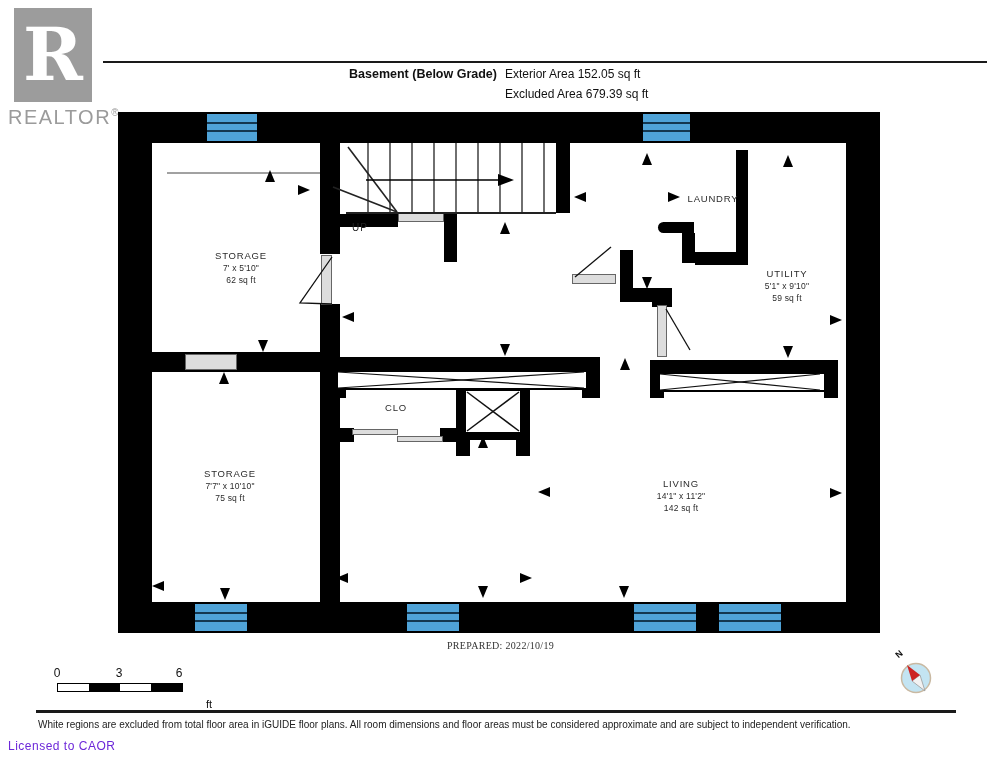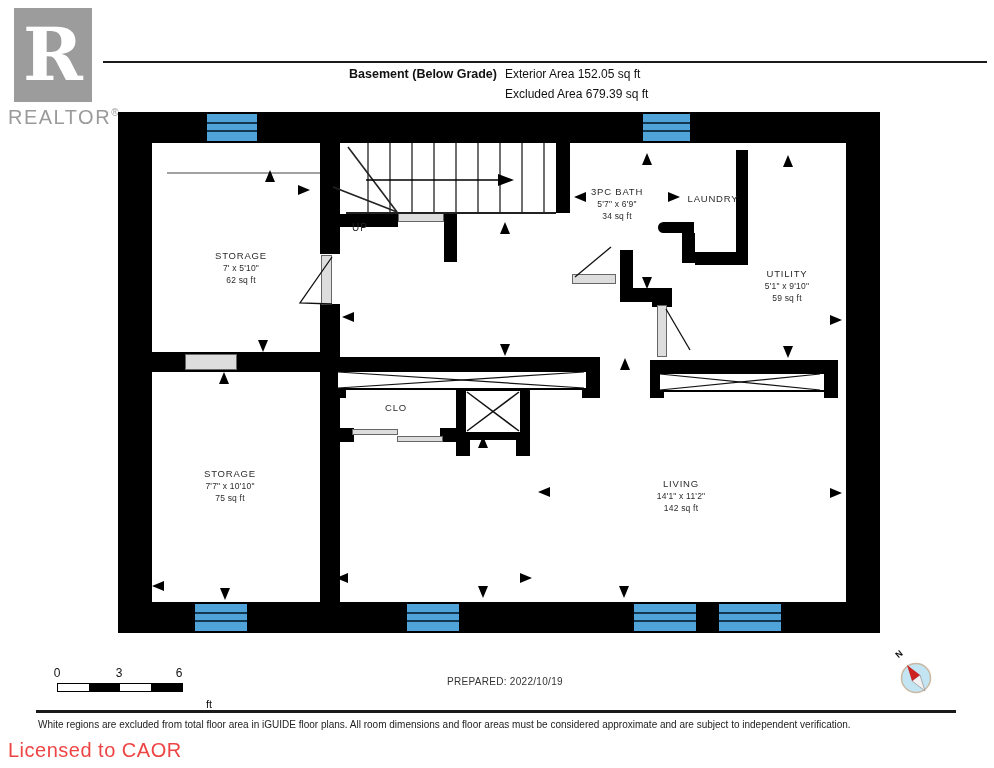"3PC BATH" div.room { html: <div> <div>3PC BATH</div> <div>5'7" x 6'9"</div> <div>34 sq ft</div> </div> -> none }
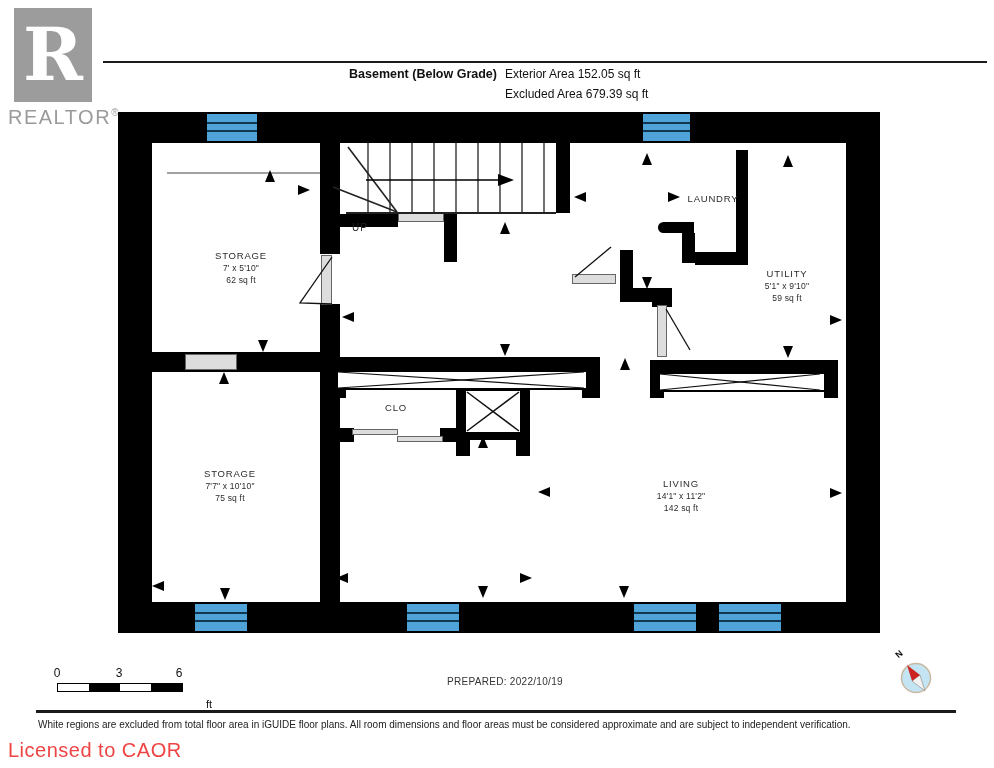"PREPARED: 2022/10/19" .prepared { font-family: none -> Liberation Serif, serif; top: 676px -> 640px }
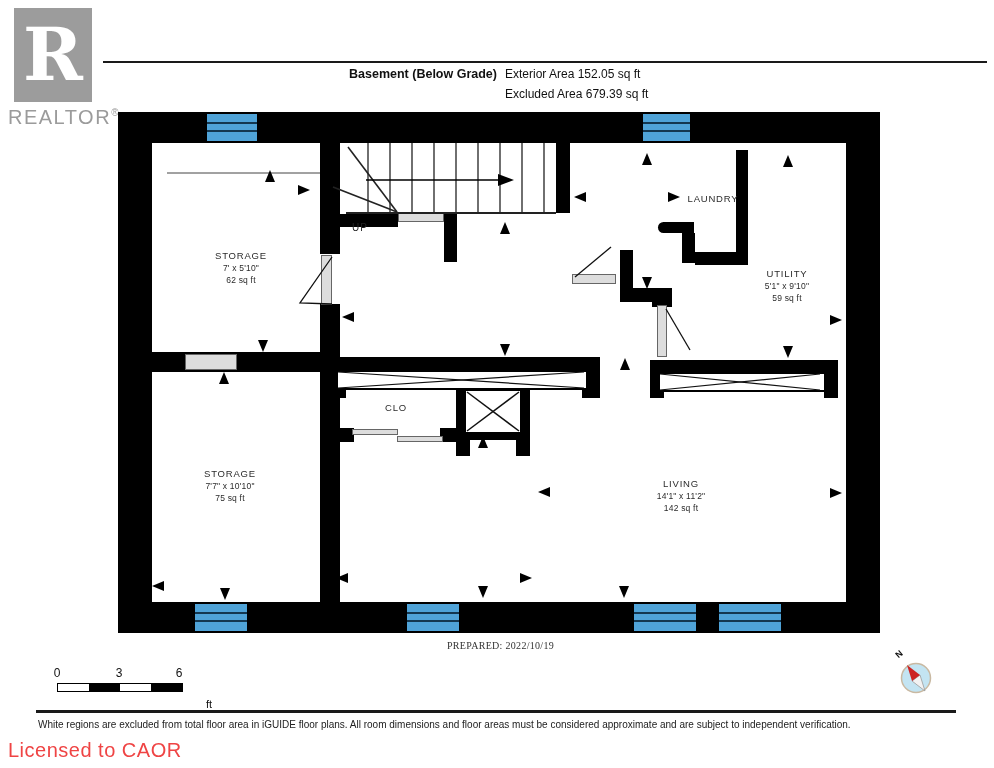"Licensed to CAOR" .license { color: #ef4444 -> #6d28d9; font-size: 20px -> 12px }
